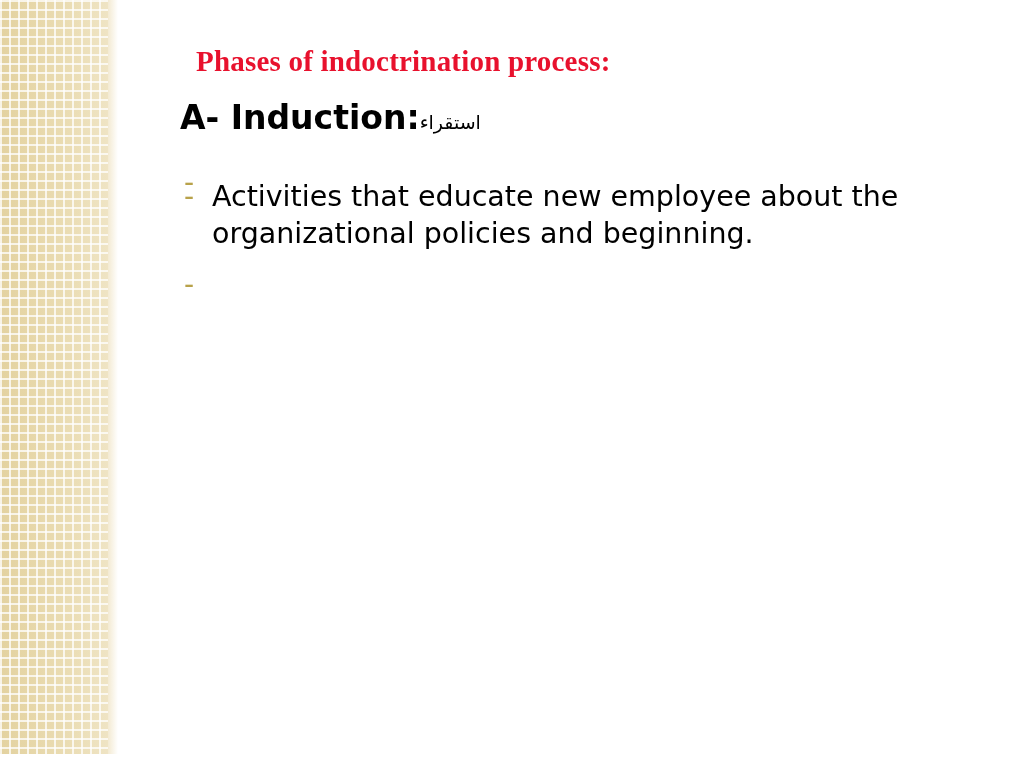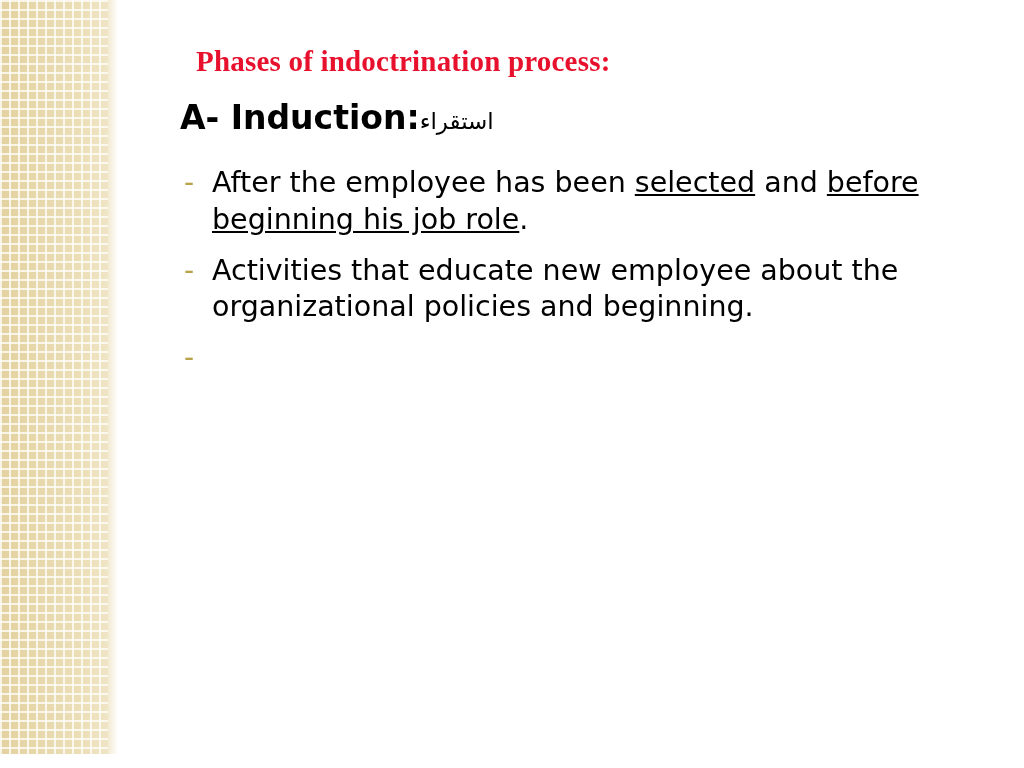"استقراء" .heading .arabic { font-size: 23px -> 19px }
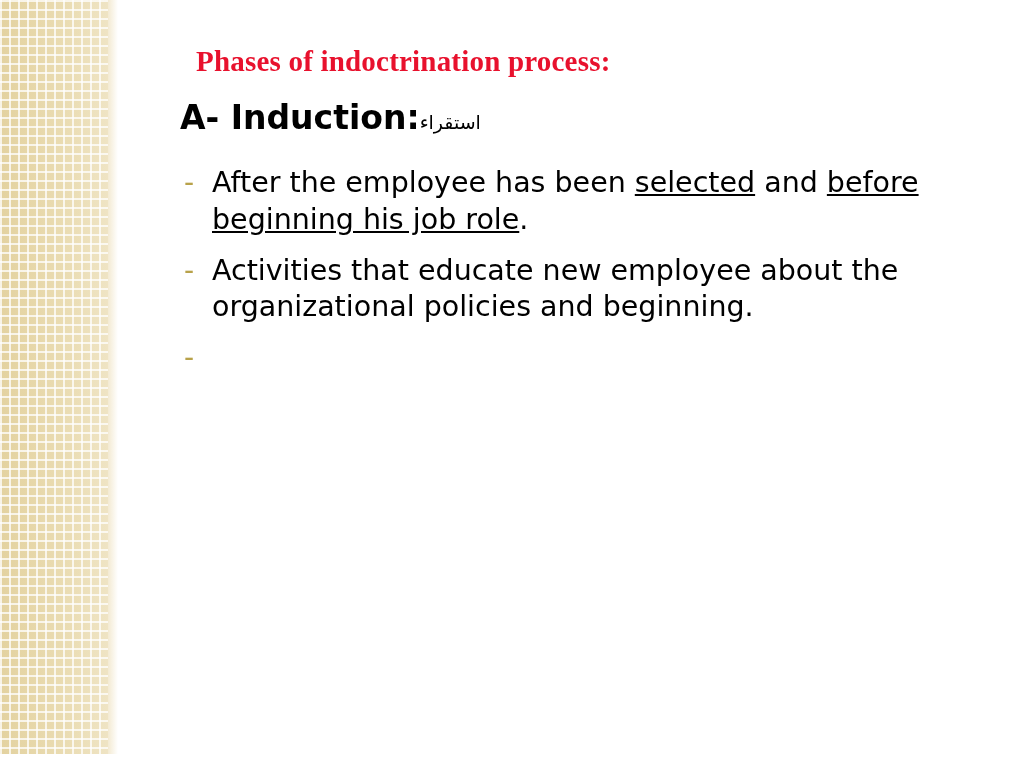"After the employee has been" span { html: <span><span>After the employee has been </span><span>selected</span><span> and </span><span>before beginning his job role</span><span>.</span></span> -> none }
